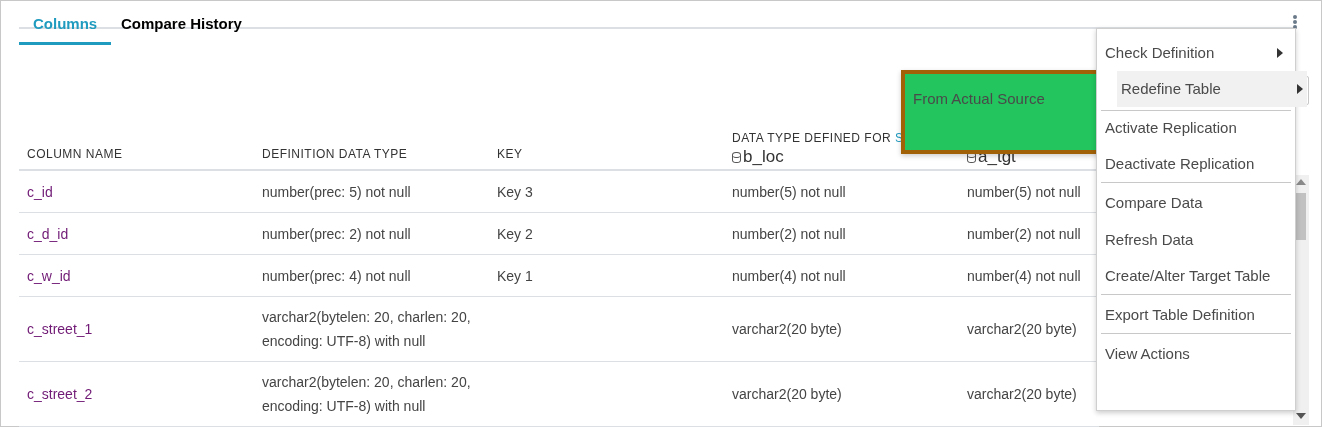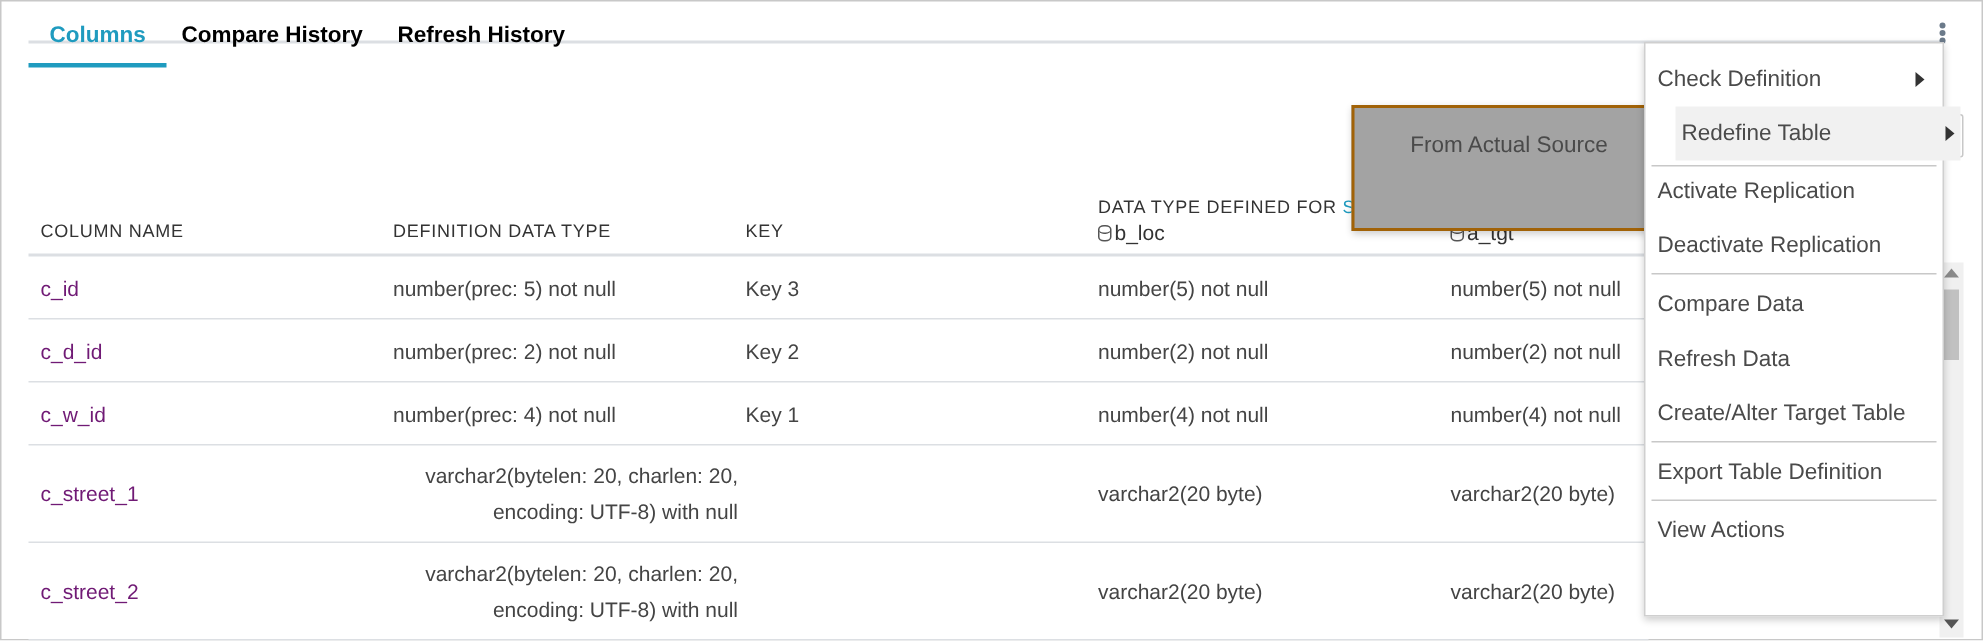"Refresh History" div.tab { html: <div>Refresh History</div> -> none }
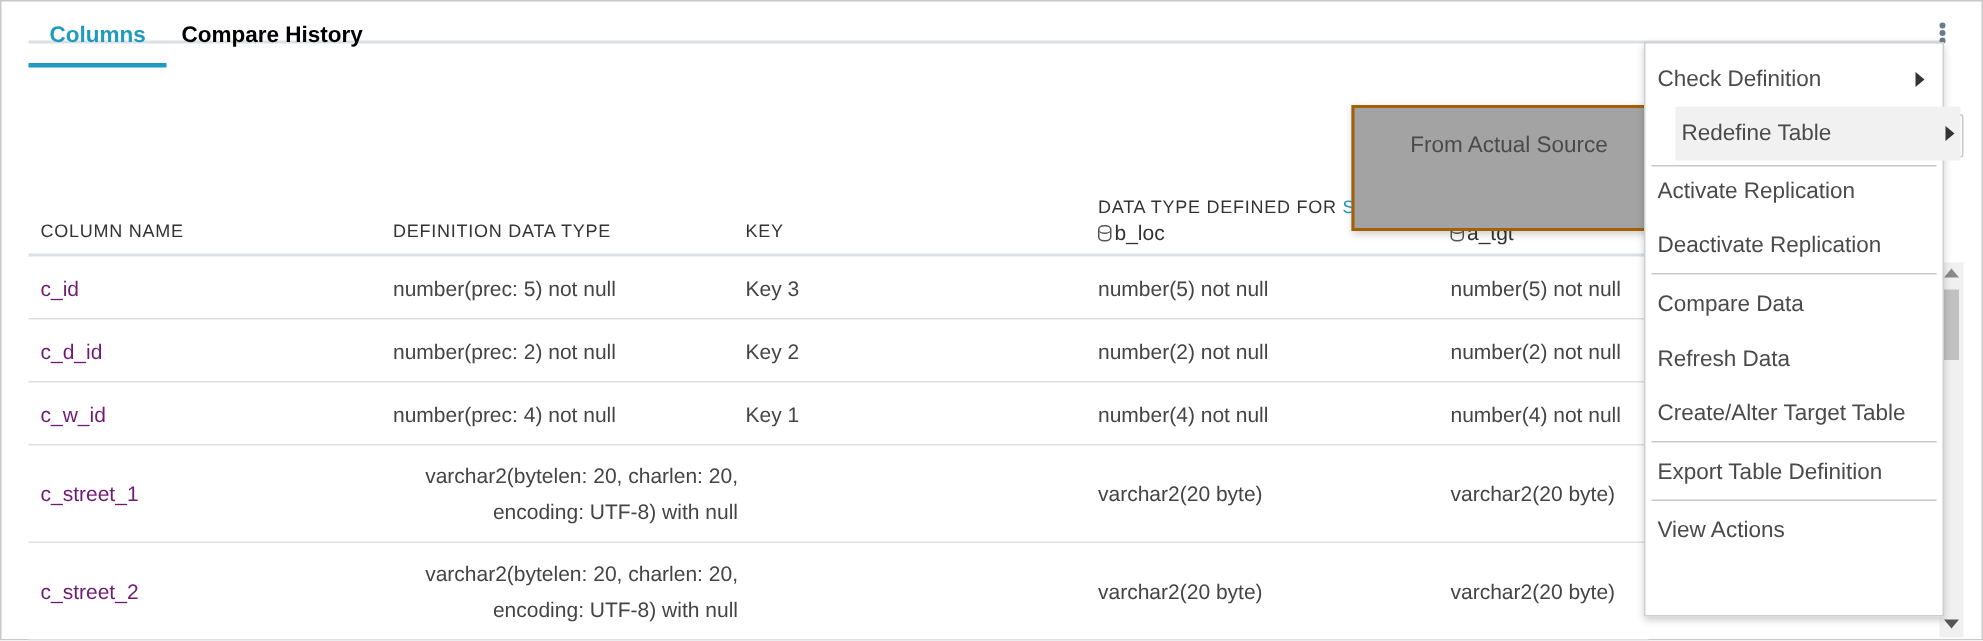"From Actual Source" .submenu { background: #a3a3a3 -> #22c55e; border: 2px solid #a16207 -> 4px solid #a16207; text-align: center -> none }
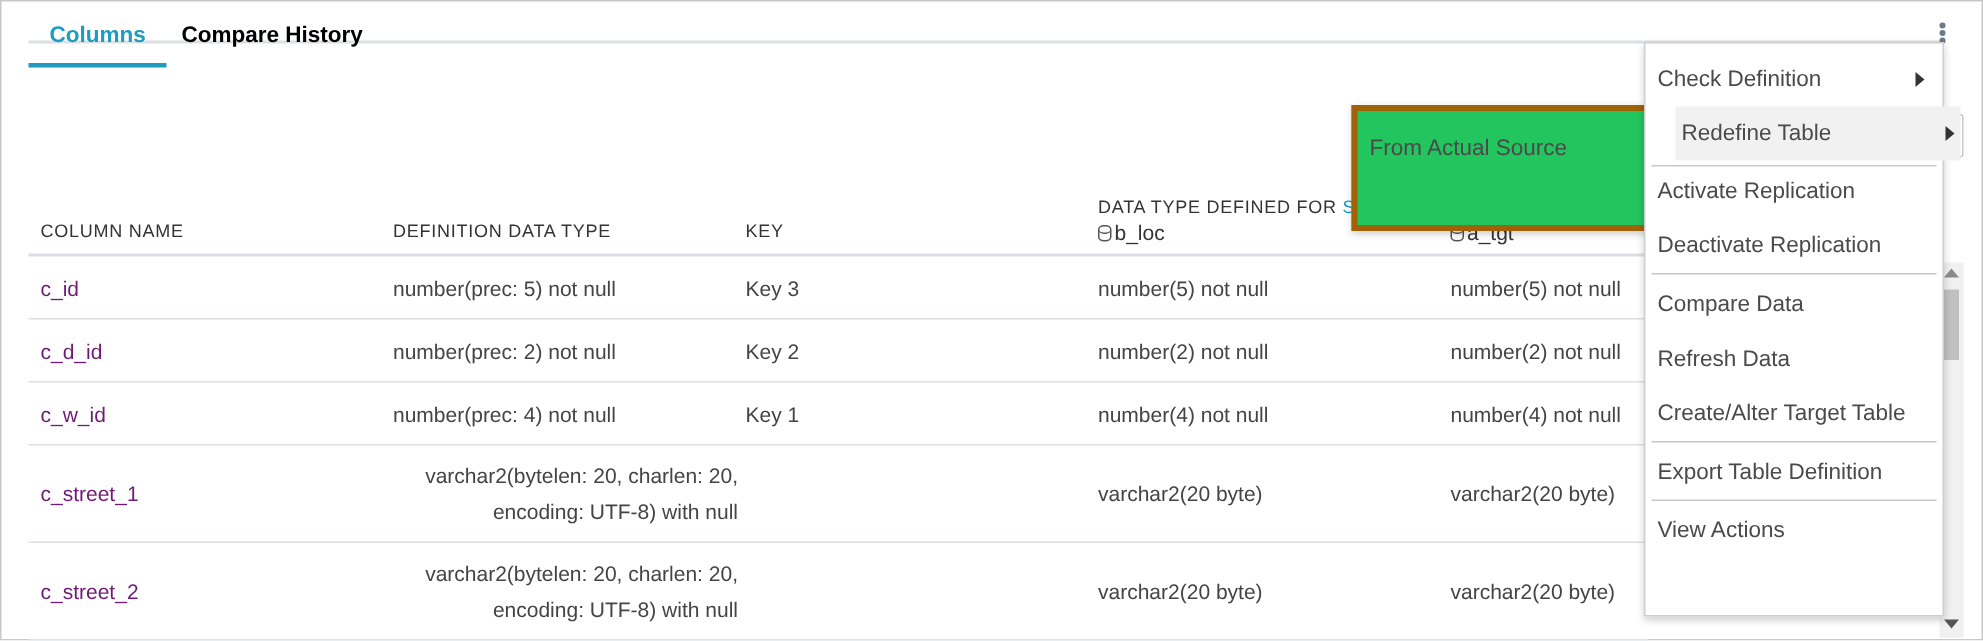"b_loc" .th-sub { font-size: 14px -> 17px }
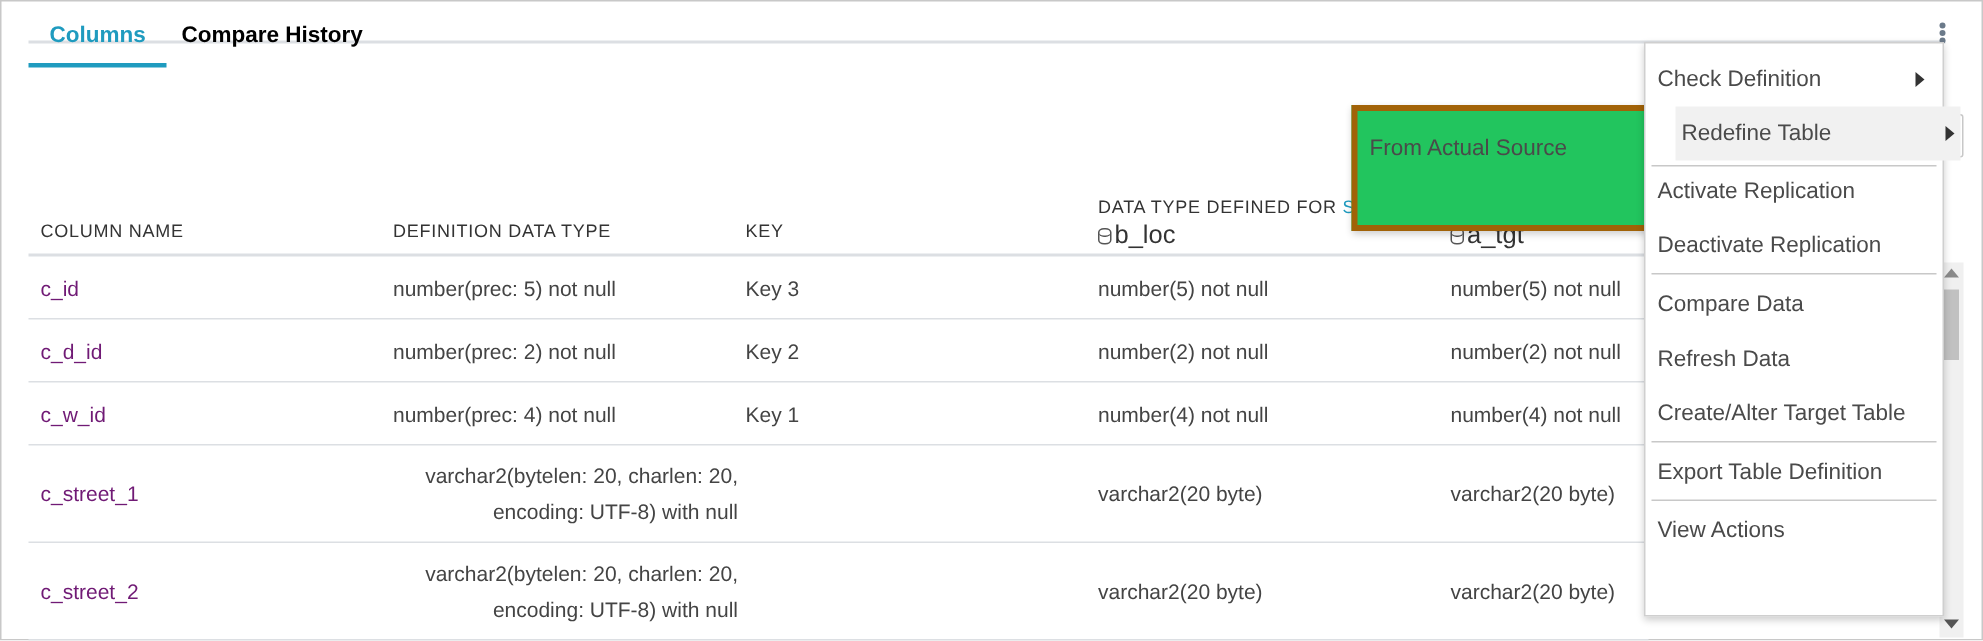"varchar2(bytelen: 20, charlen: 20," .row.double .cell.wrap { text-align: right -> none }
